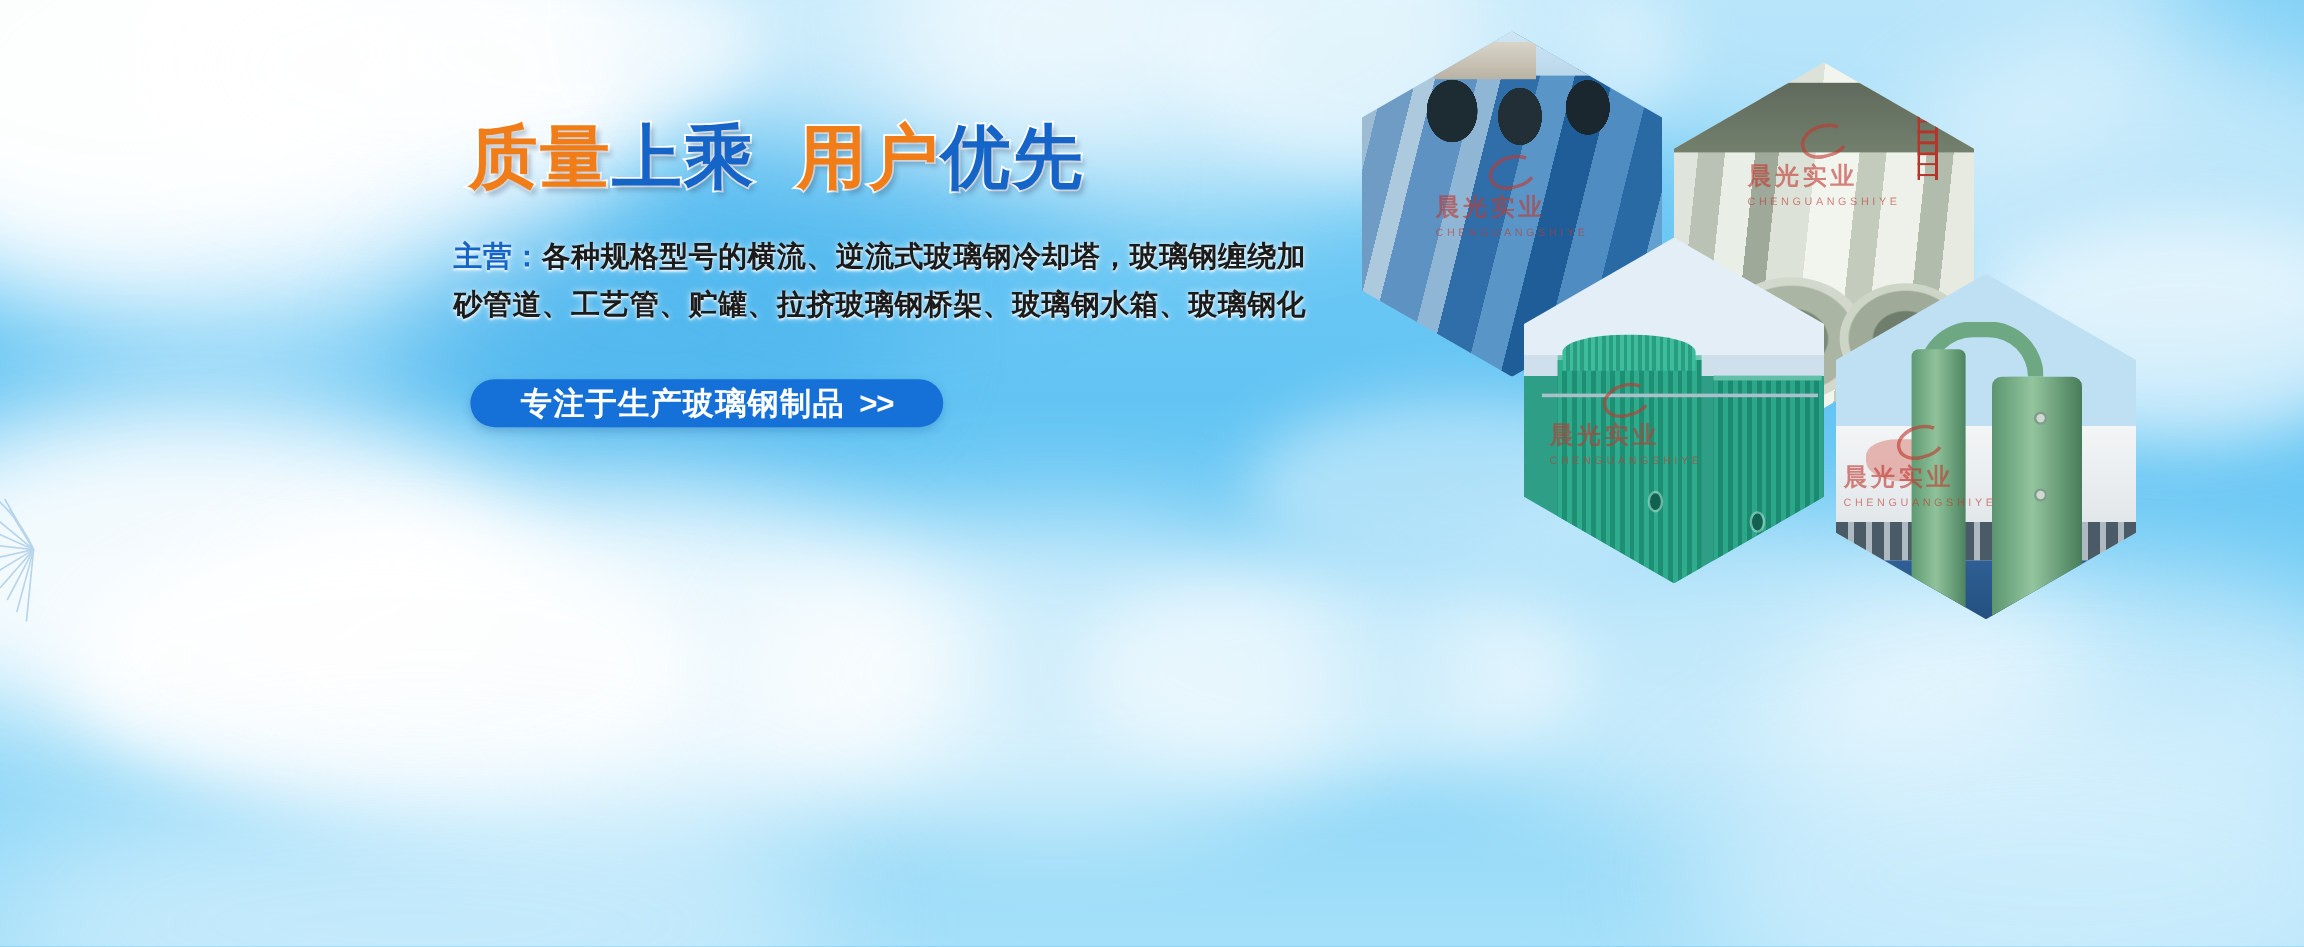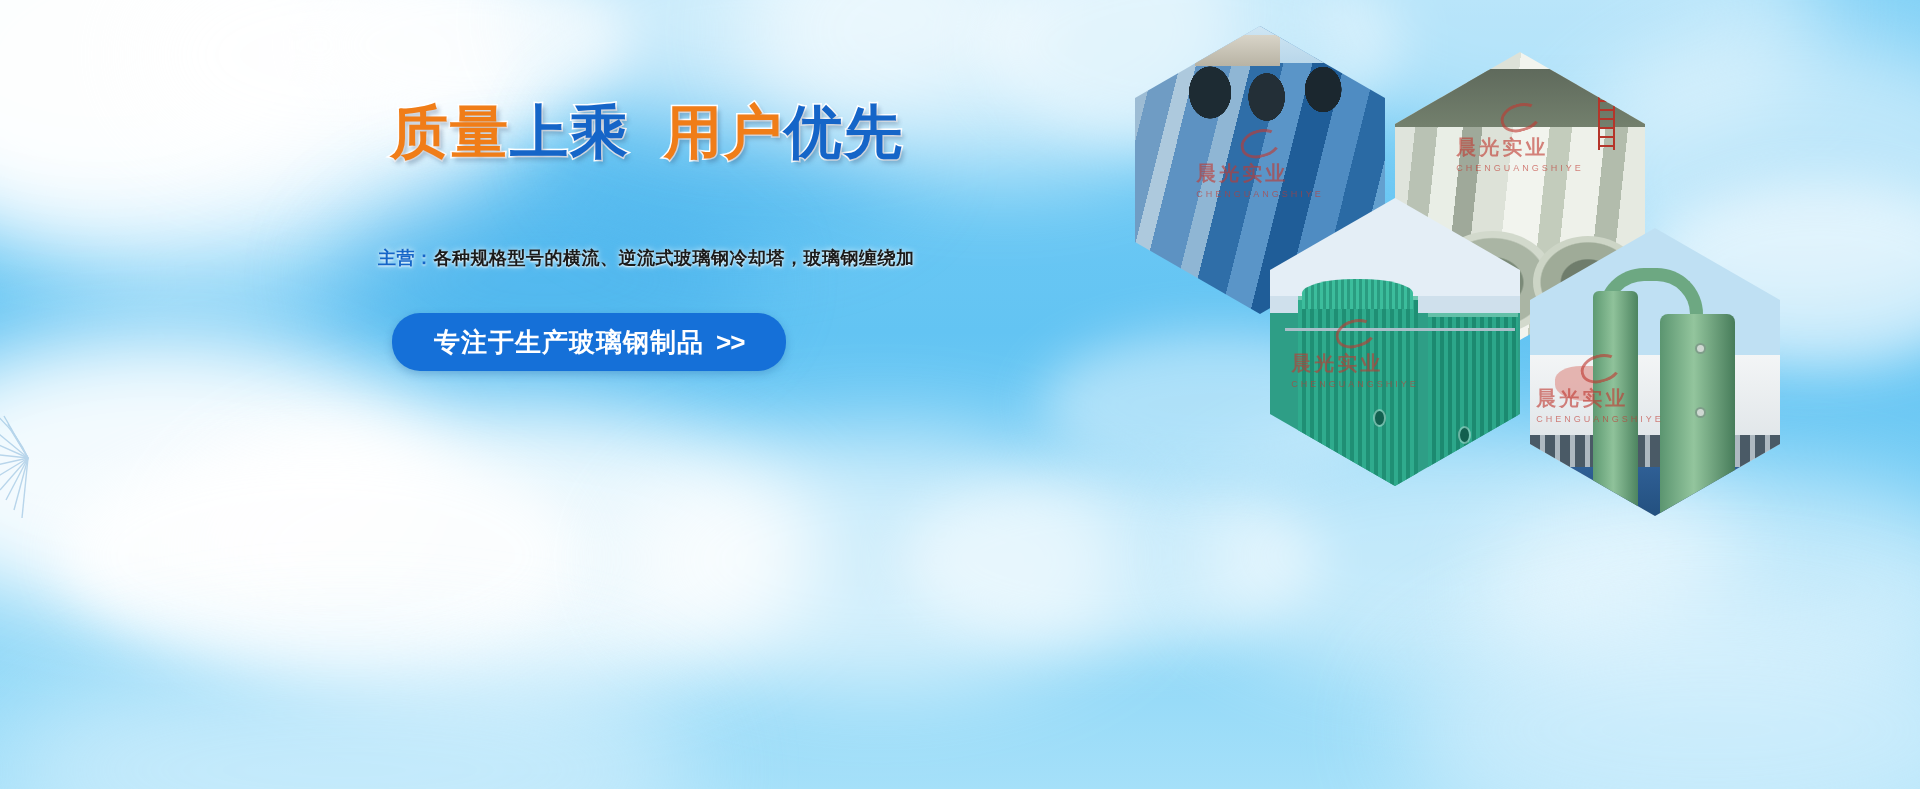"主营：各种规格型号的横流、逆流式玻璃钢冷却塔，玻璃钢缠绕加" #desc { font-size: 18px -> 24px; margin-top: 74px -> 26px }
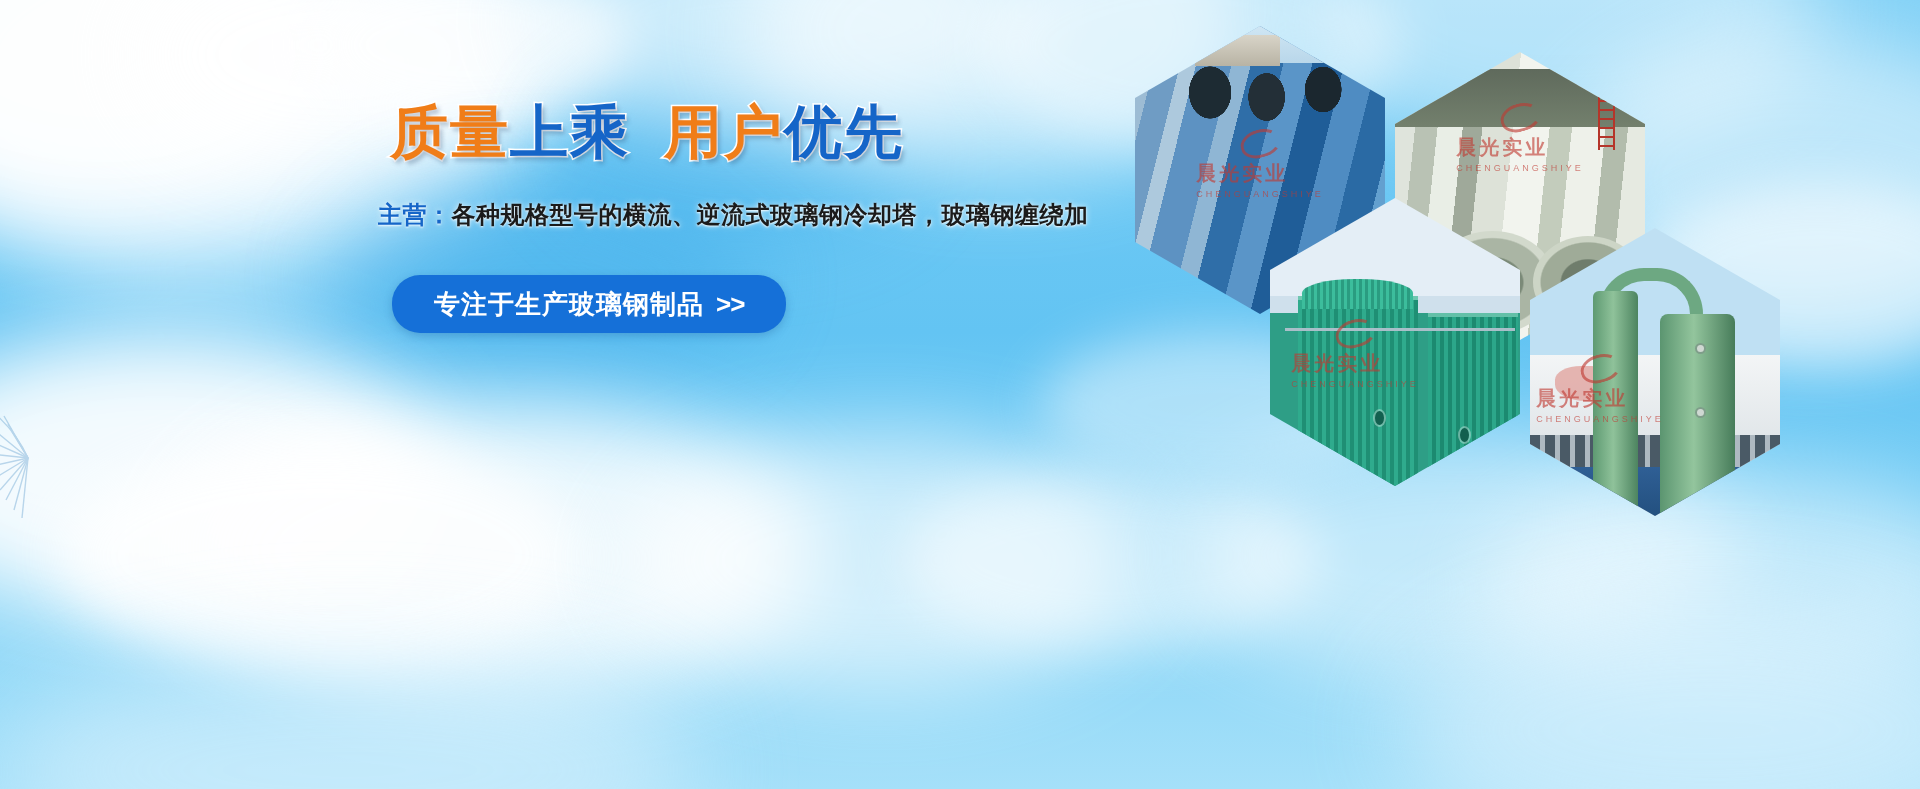"砂管道、工艺管、贮罐、拉挤玻璃钢桥架、玻璃钢水箱、玻璃钢化" div.line { html: none -> <div>砂管道、工艺管、贮罐、拉挤玻璃钢桥架、玻璃钢水箱、玻璃钢化</div> }
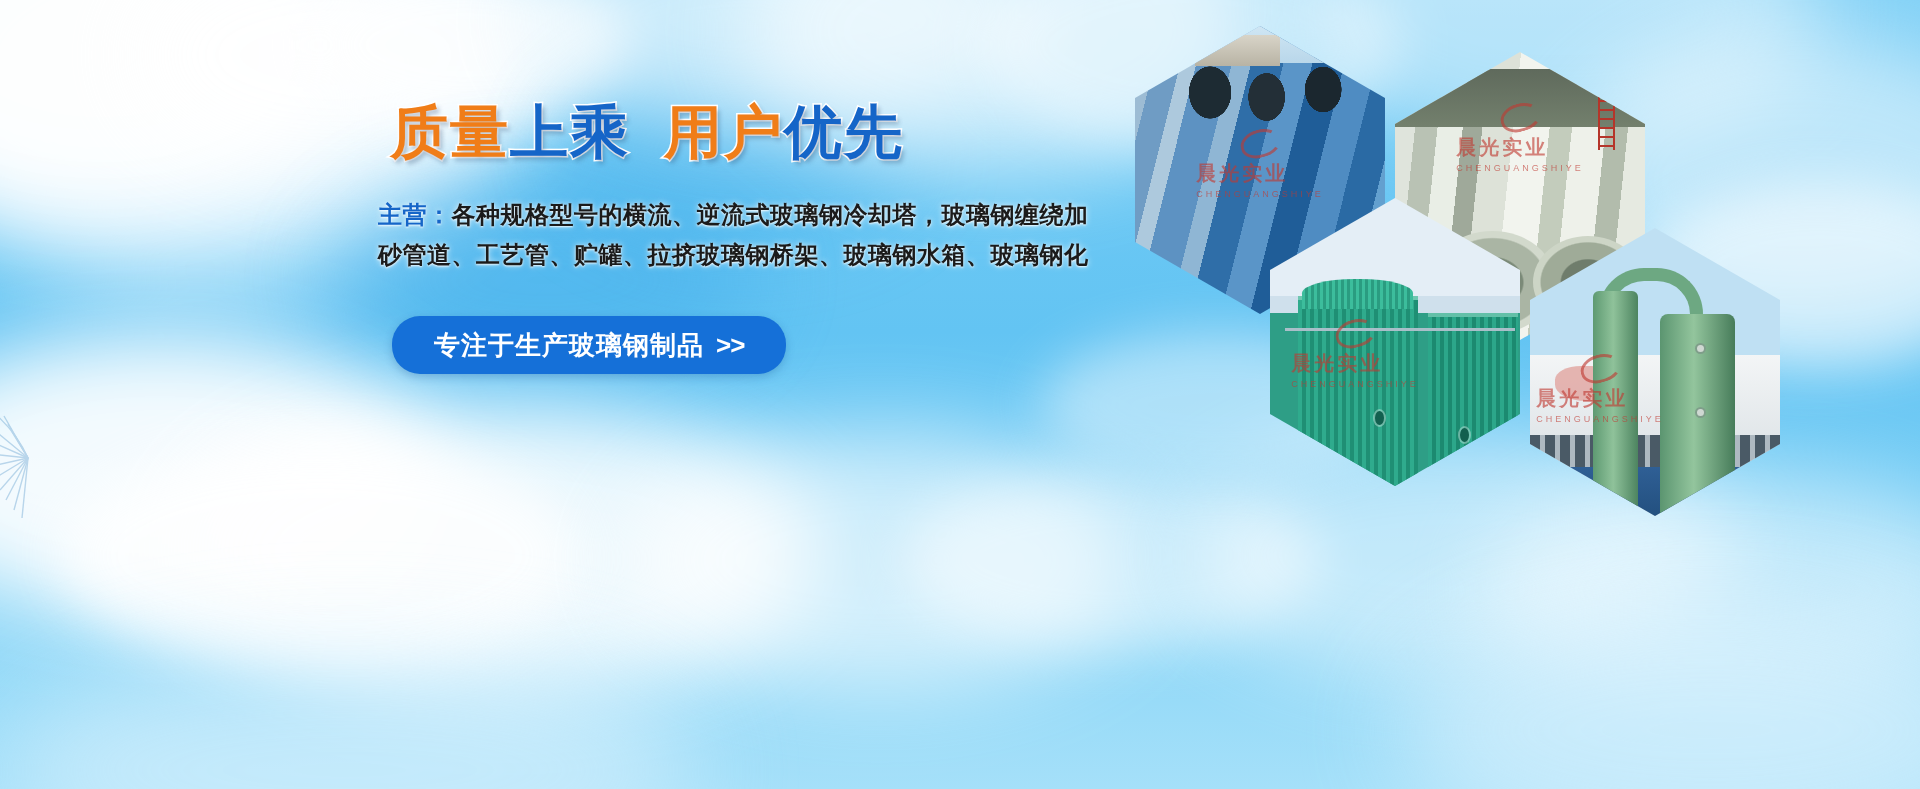"专注于生产玻璃钢制品" #cta { height: 58px -> 40px }
